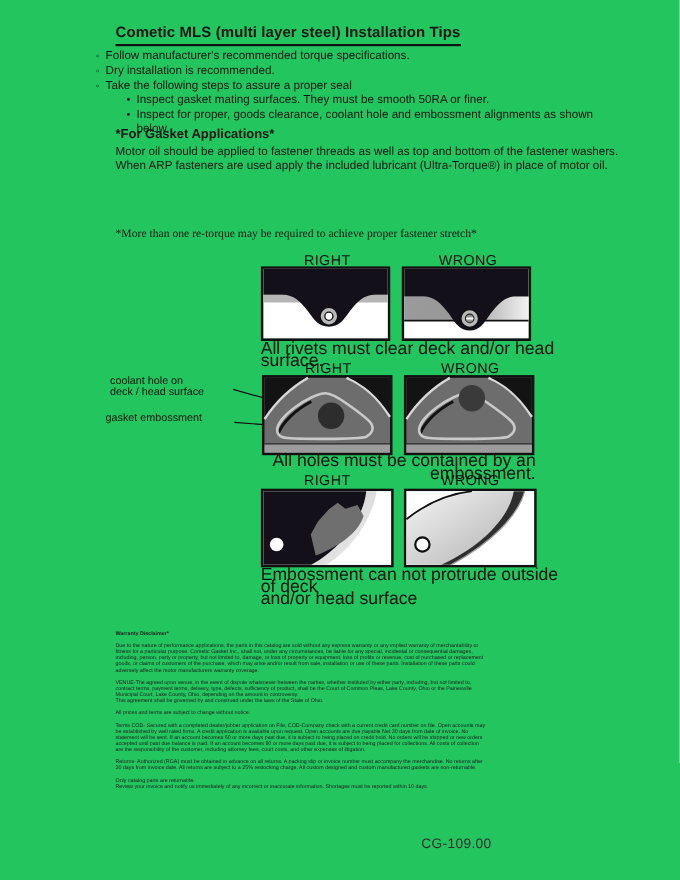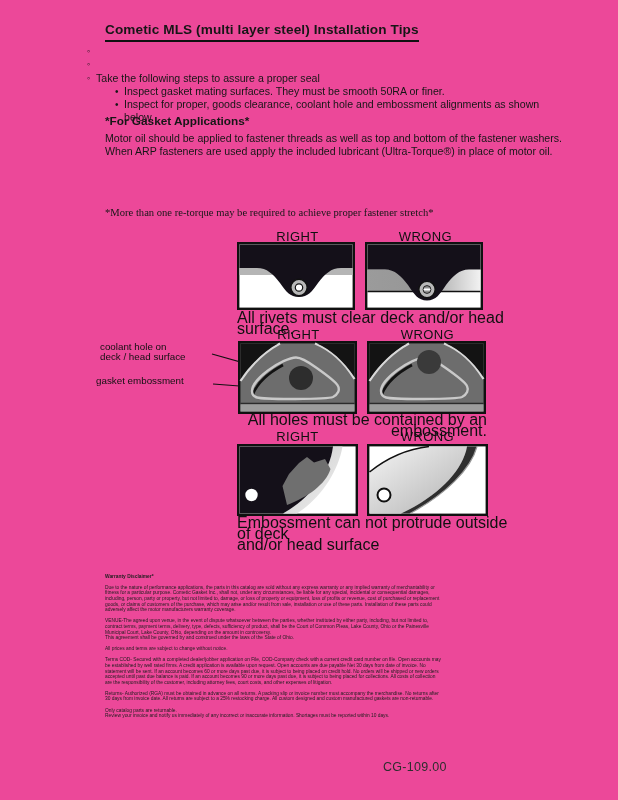"Cometic MLS (multi layer steel)" .page { background: #ec4899 -> #22c55e }
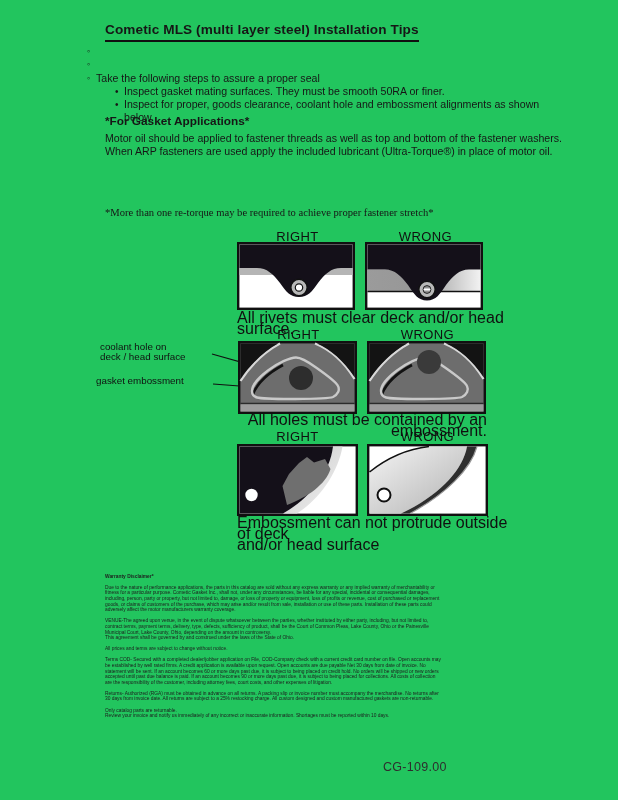"Follow manufacturer's recommended torque" span { html: none -> <span>Follow manufacturer's recommended torque specifications.</span> }
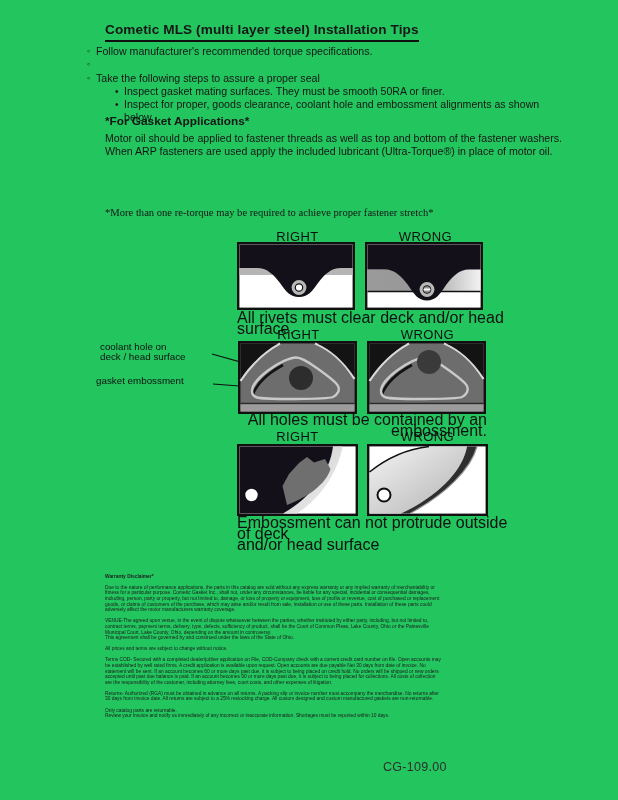"Dry installation is recommended." span { html: none -> <span>Dry installation is recommended.</span> }
